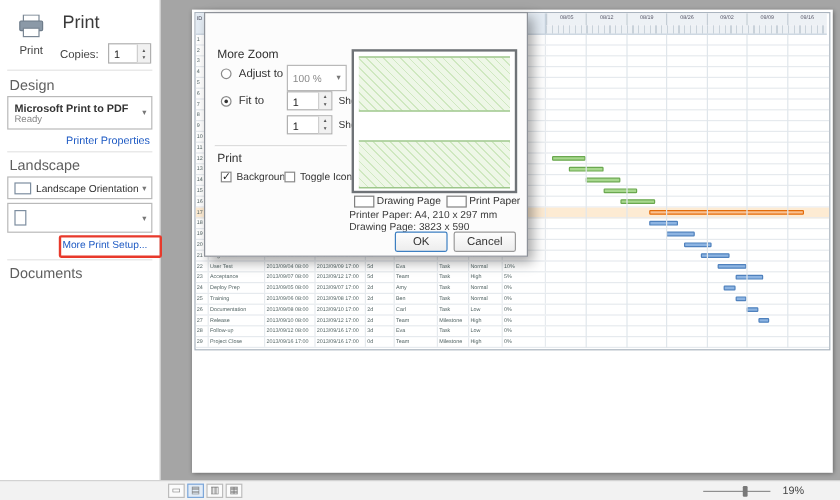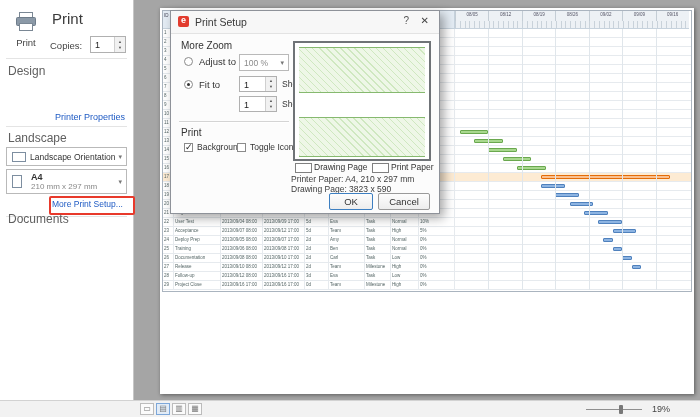"Print Setup" div.dlg-title { html: <div> <span></span> <span>Print Setup</span> <span>?</span> <span>✕</span> </div> -> none }
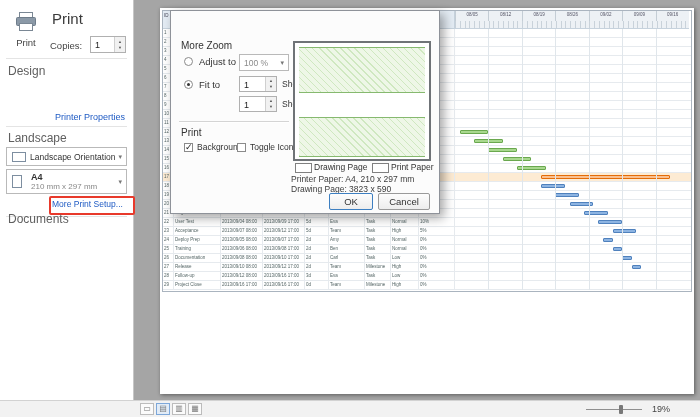"100 %" div.combo { height: 17px -> 22px }
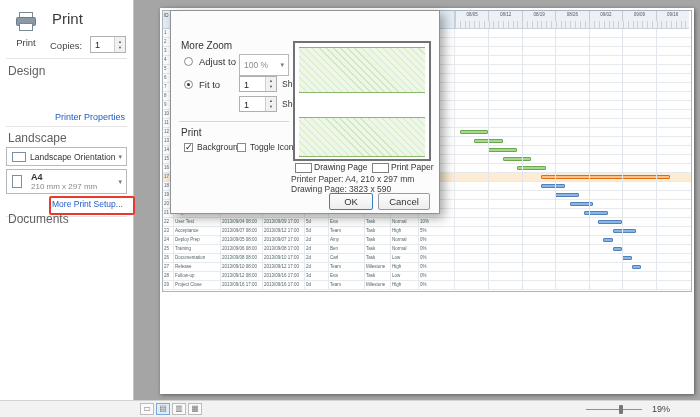"Microsoft Print to PDF" div.combo { html: none -> <div> <div> <div>Microsoft Print to PDF</div> <div>Ready</div> </div> </div> }
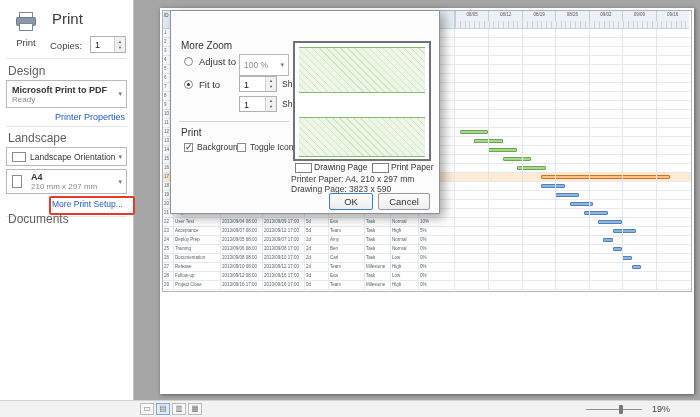"A4" div.pc-text { html: <div> <div>A4</div> <div>210 mm x 297 mm</div> </div> -> none }
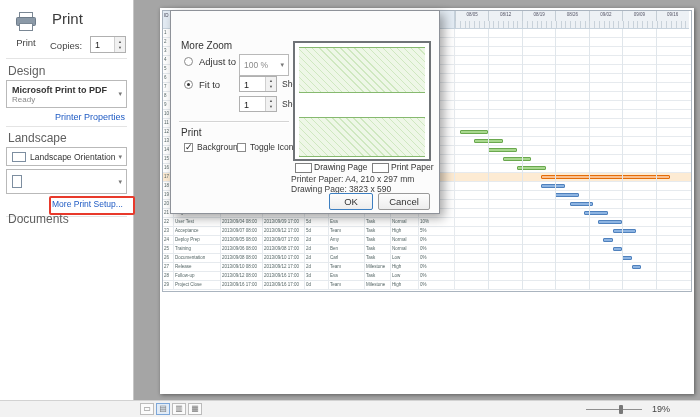"Documents" div.sec-head { top: 212px -> 221px }
